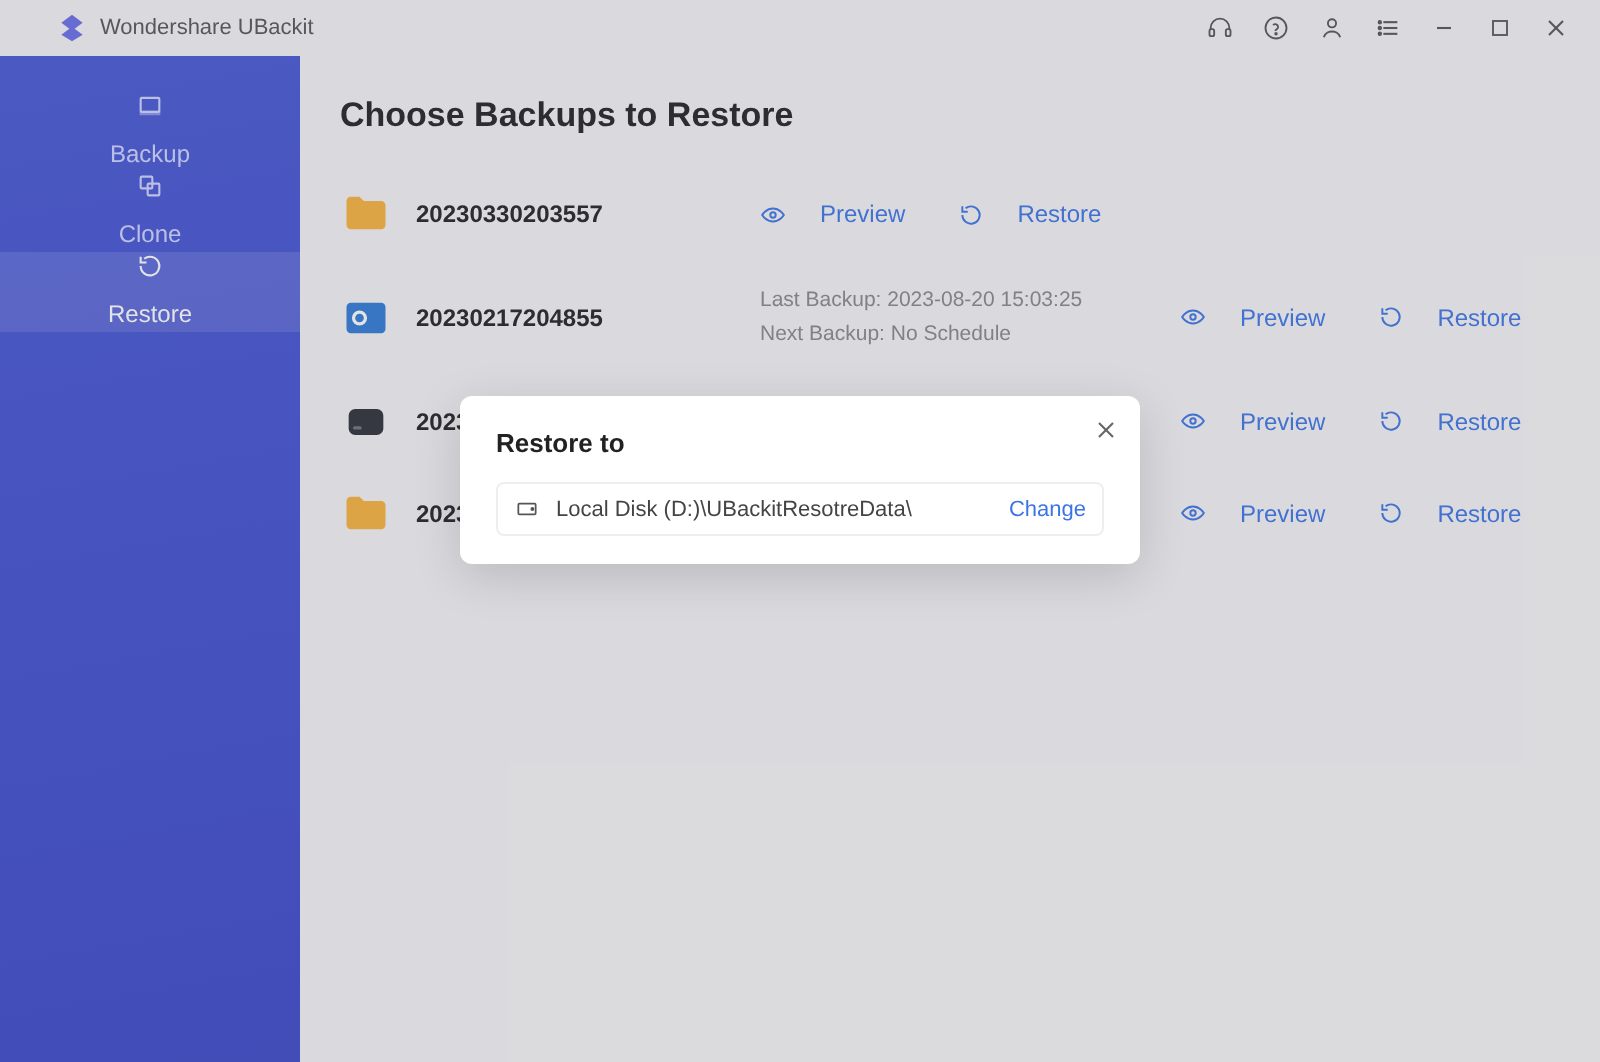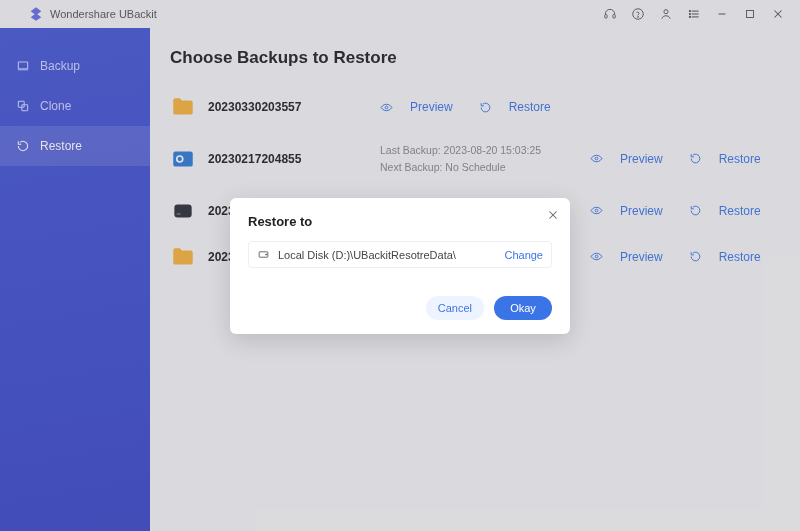"Backup" .side-item { flex-direction: none -> column }
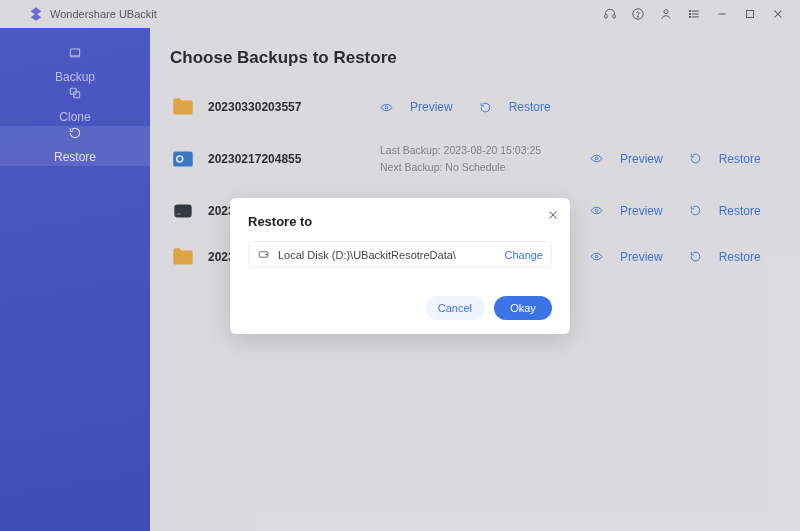"Cancel" div.dbuttons { html: <div> <span>Cancel</span> <span>Okay</span> </div> -> none }
